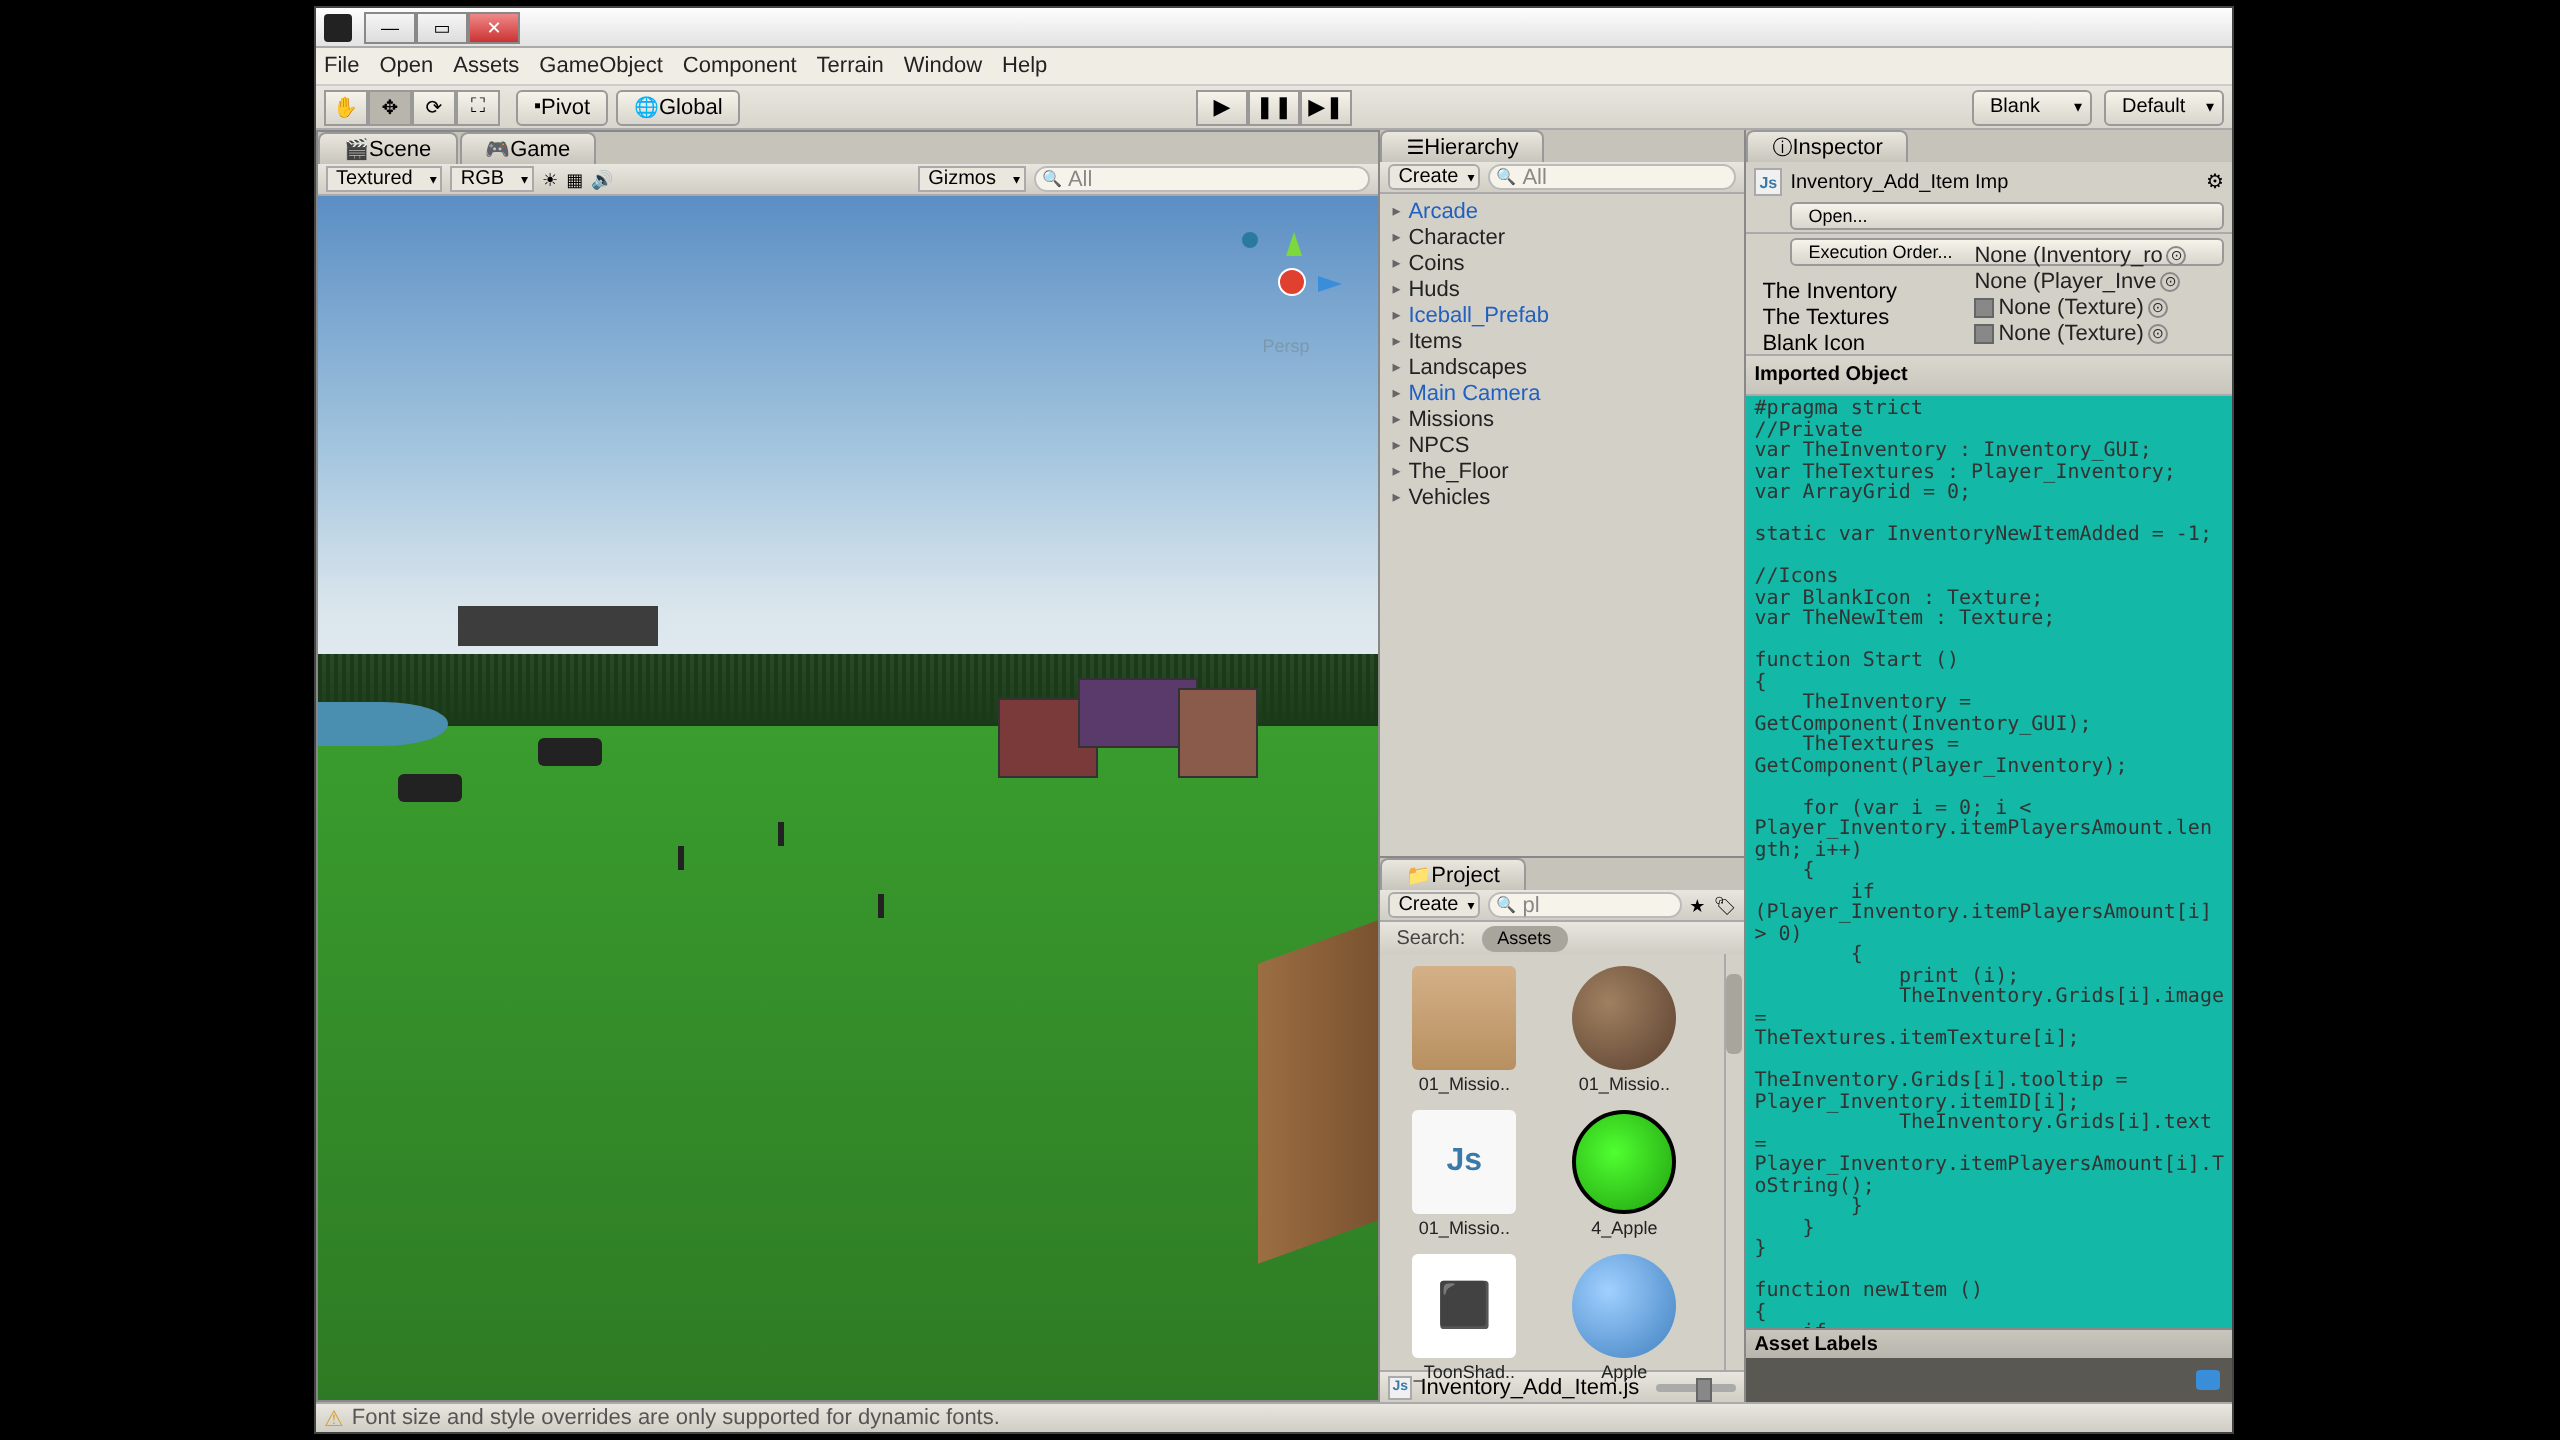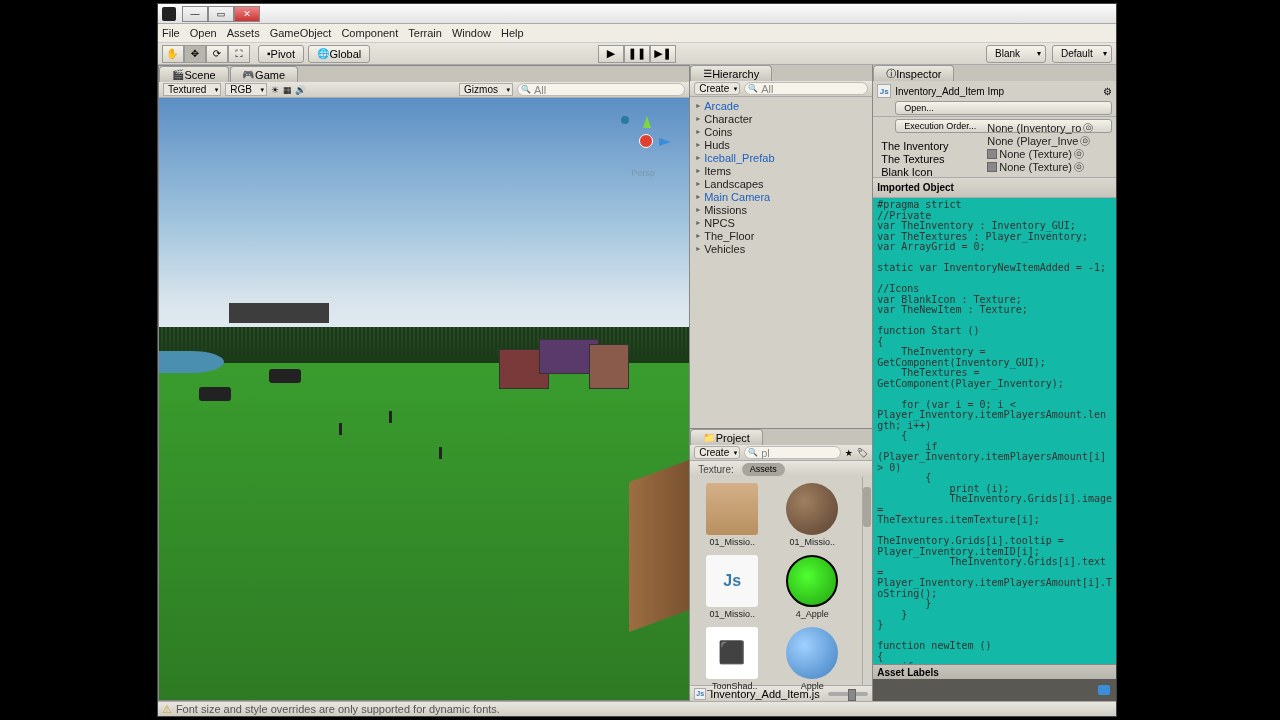"Texture:" span.proj-filter { text: Texture -> Search }
